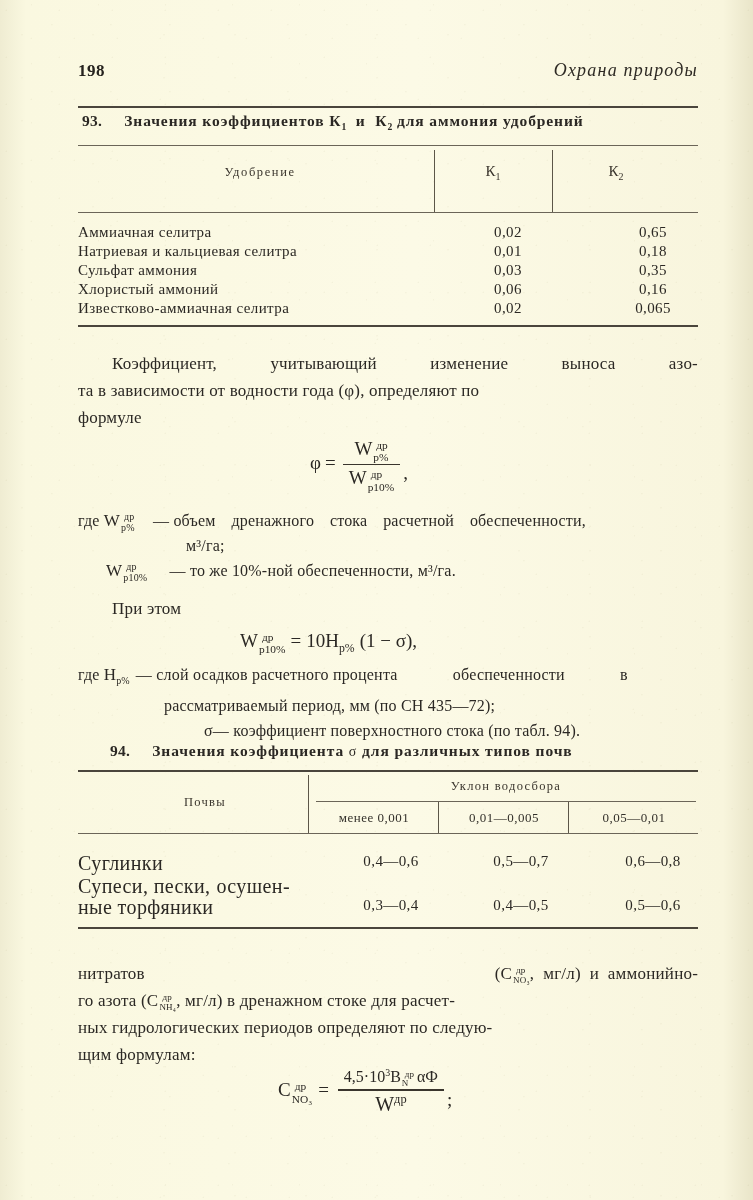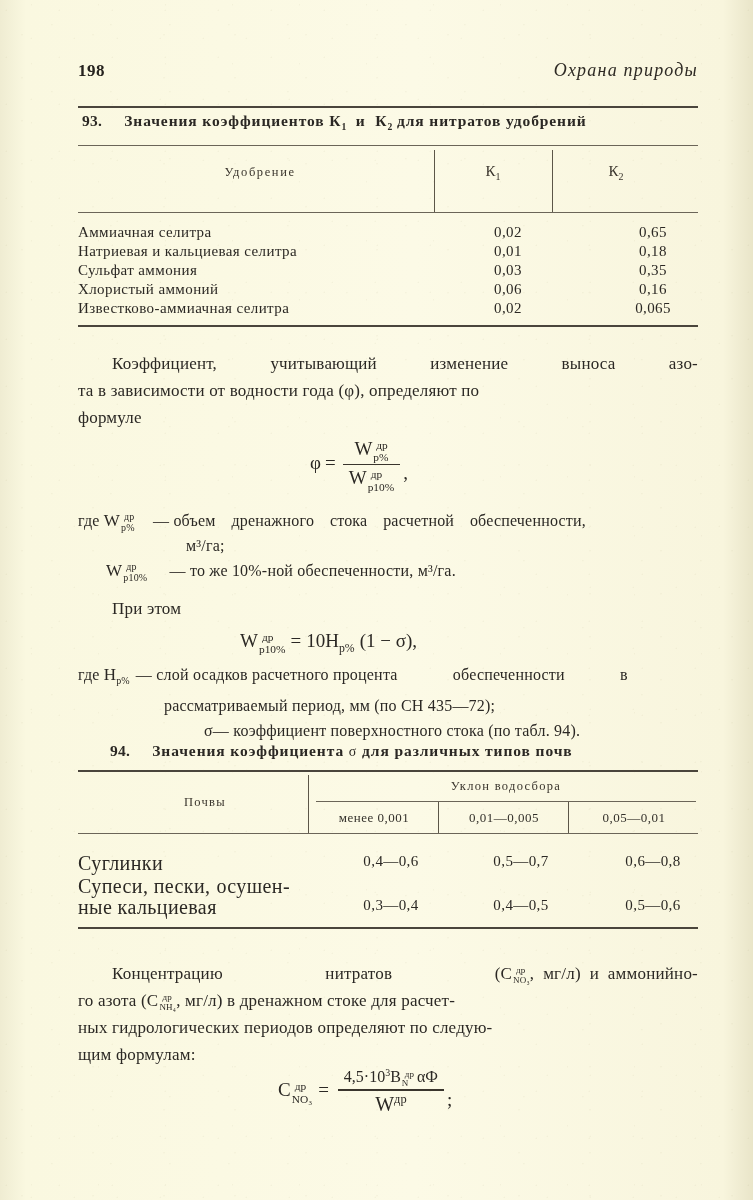"для нитратов удобрений" span { text: нитратов -> аммония }
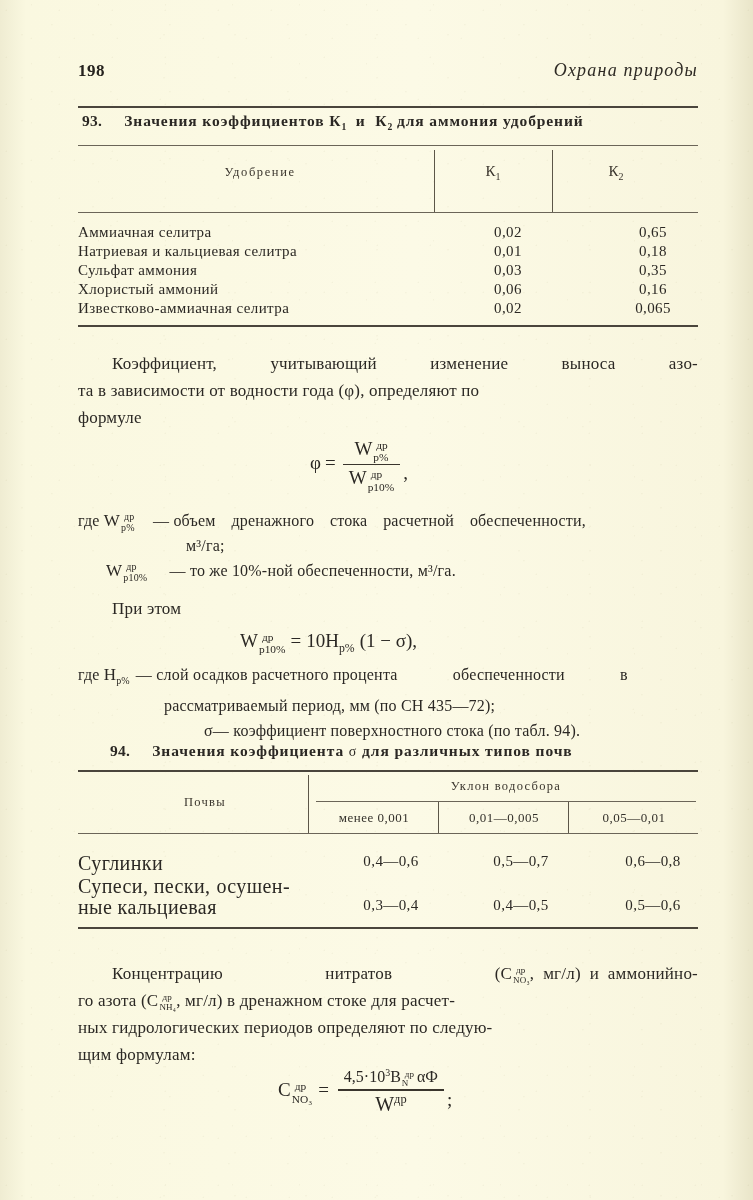"ные кальциевая" span { text: кальциевая -> торфяники }
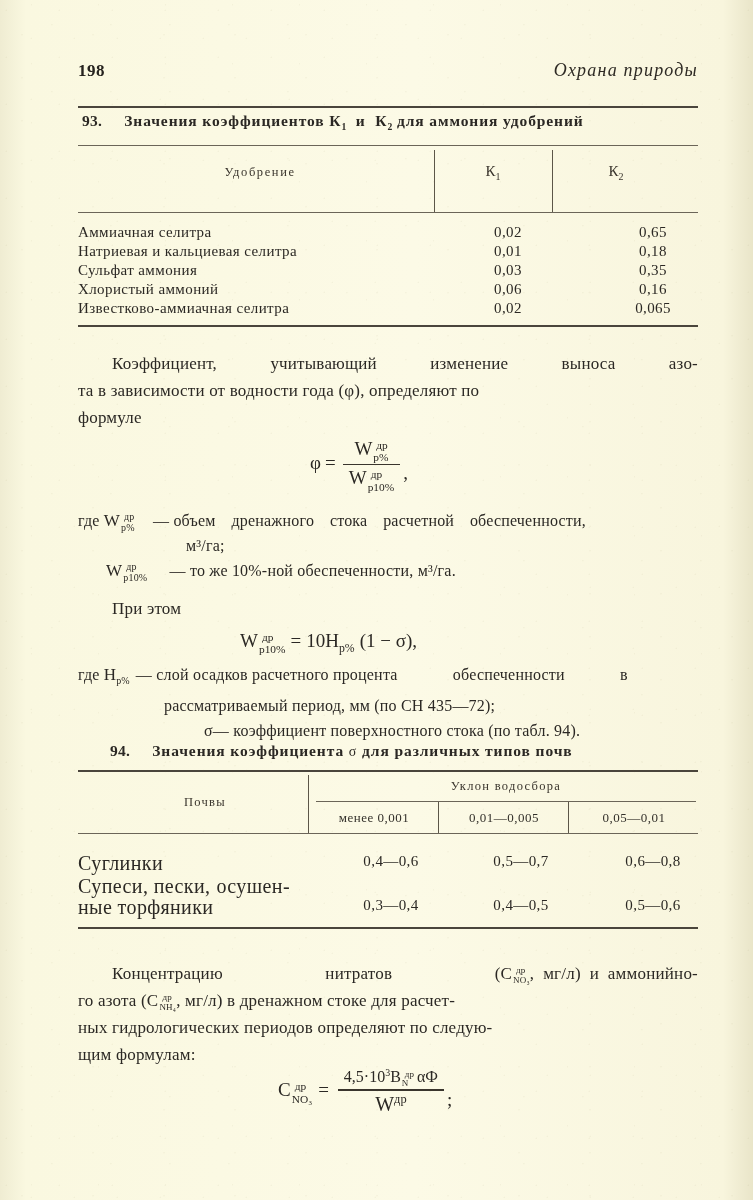"Концентрацию" span { html: <span>Концентрацию</span> -> none }
